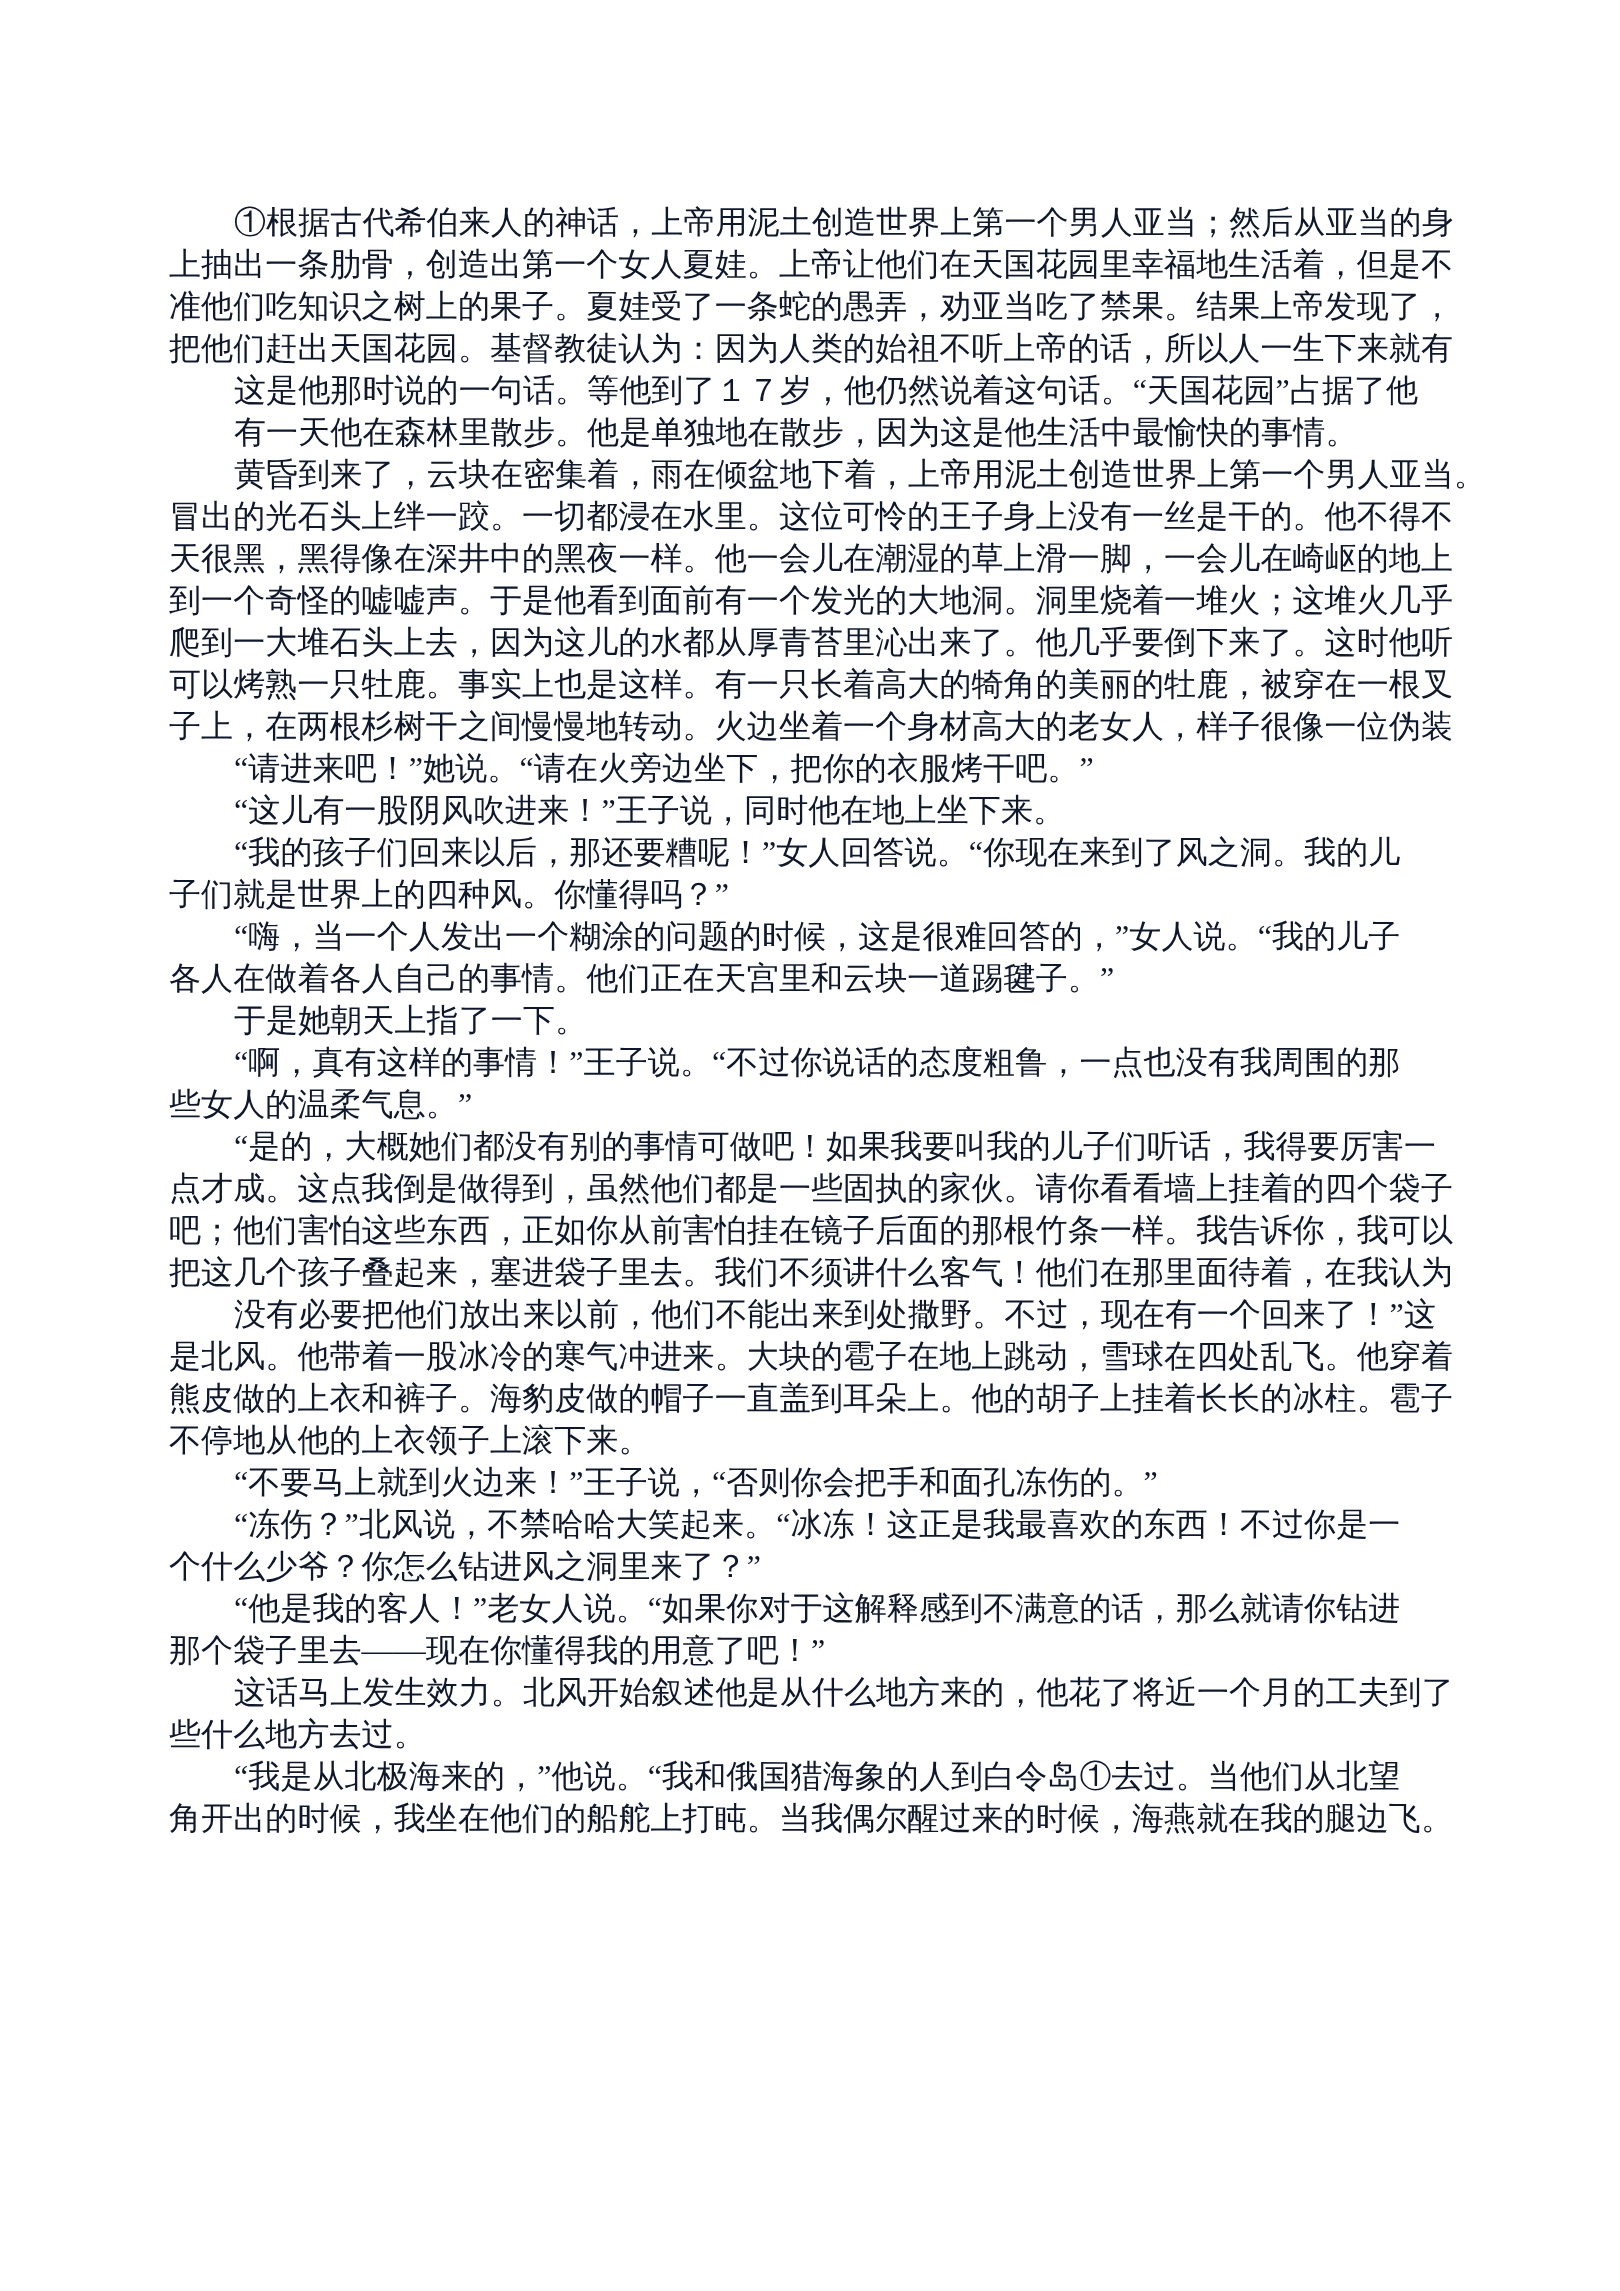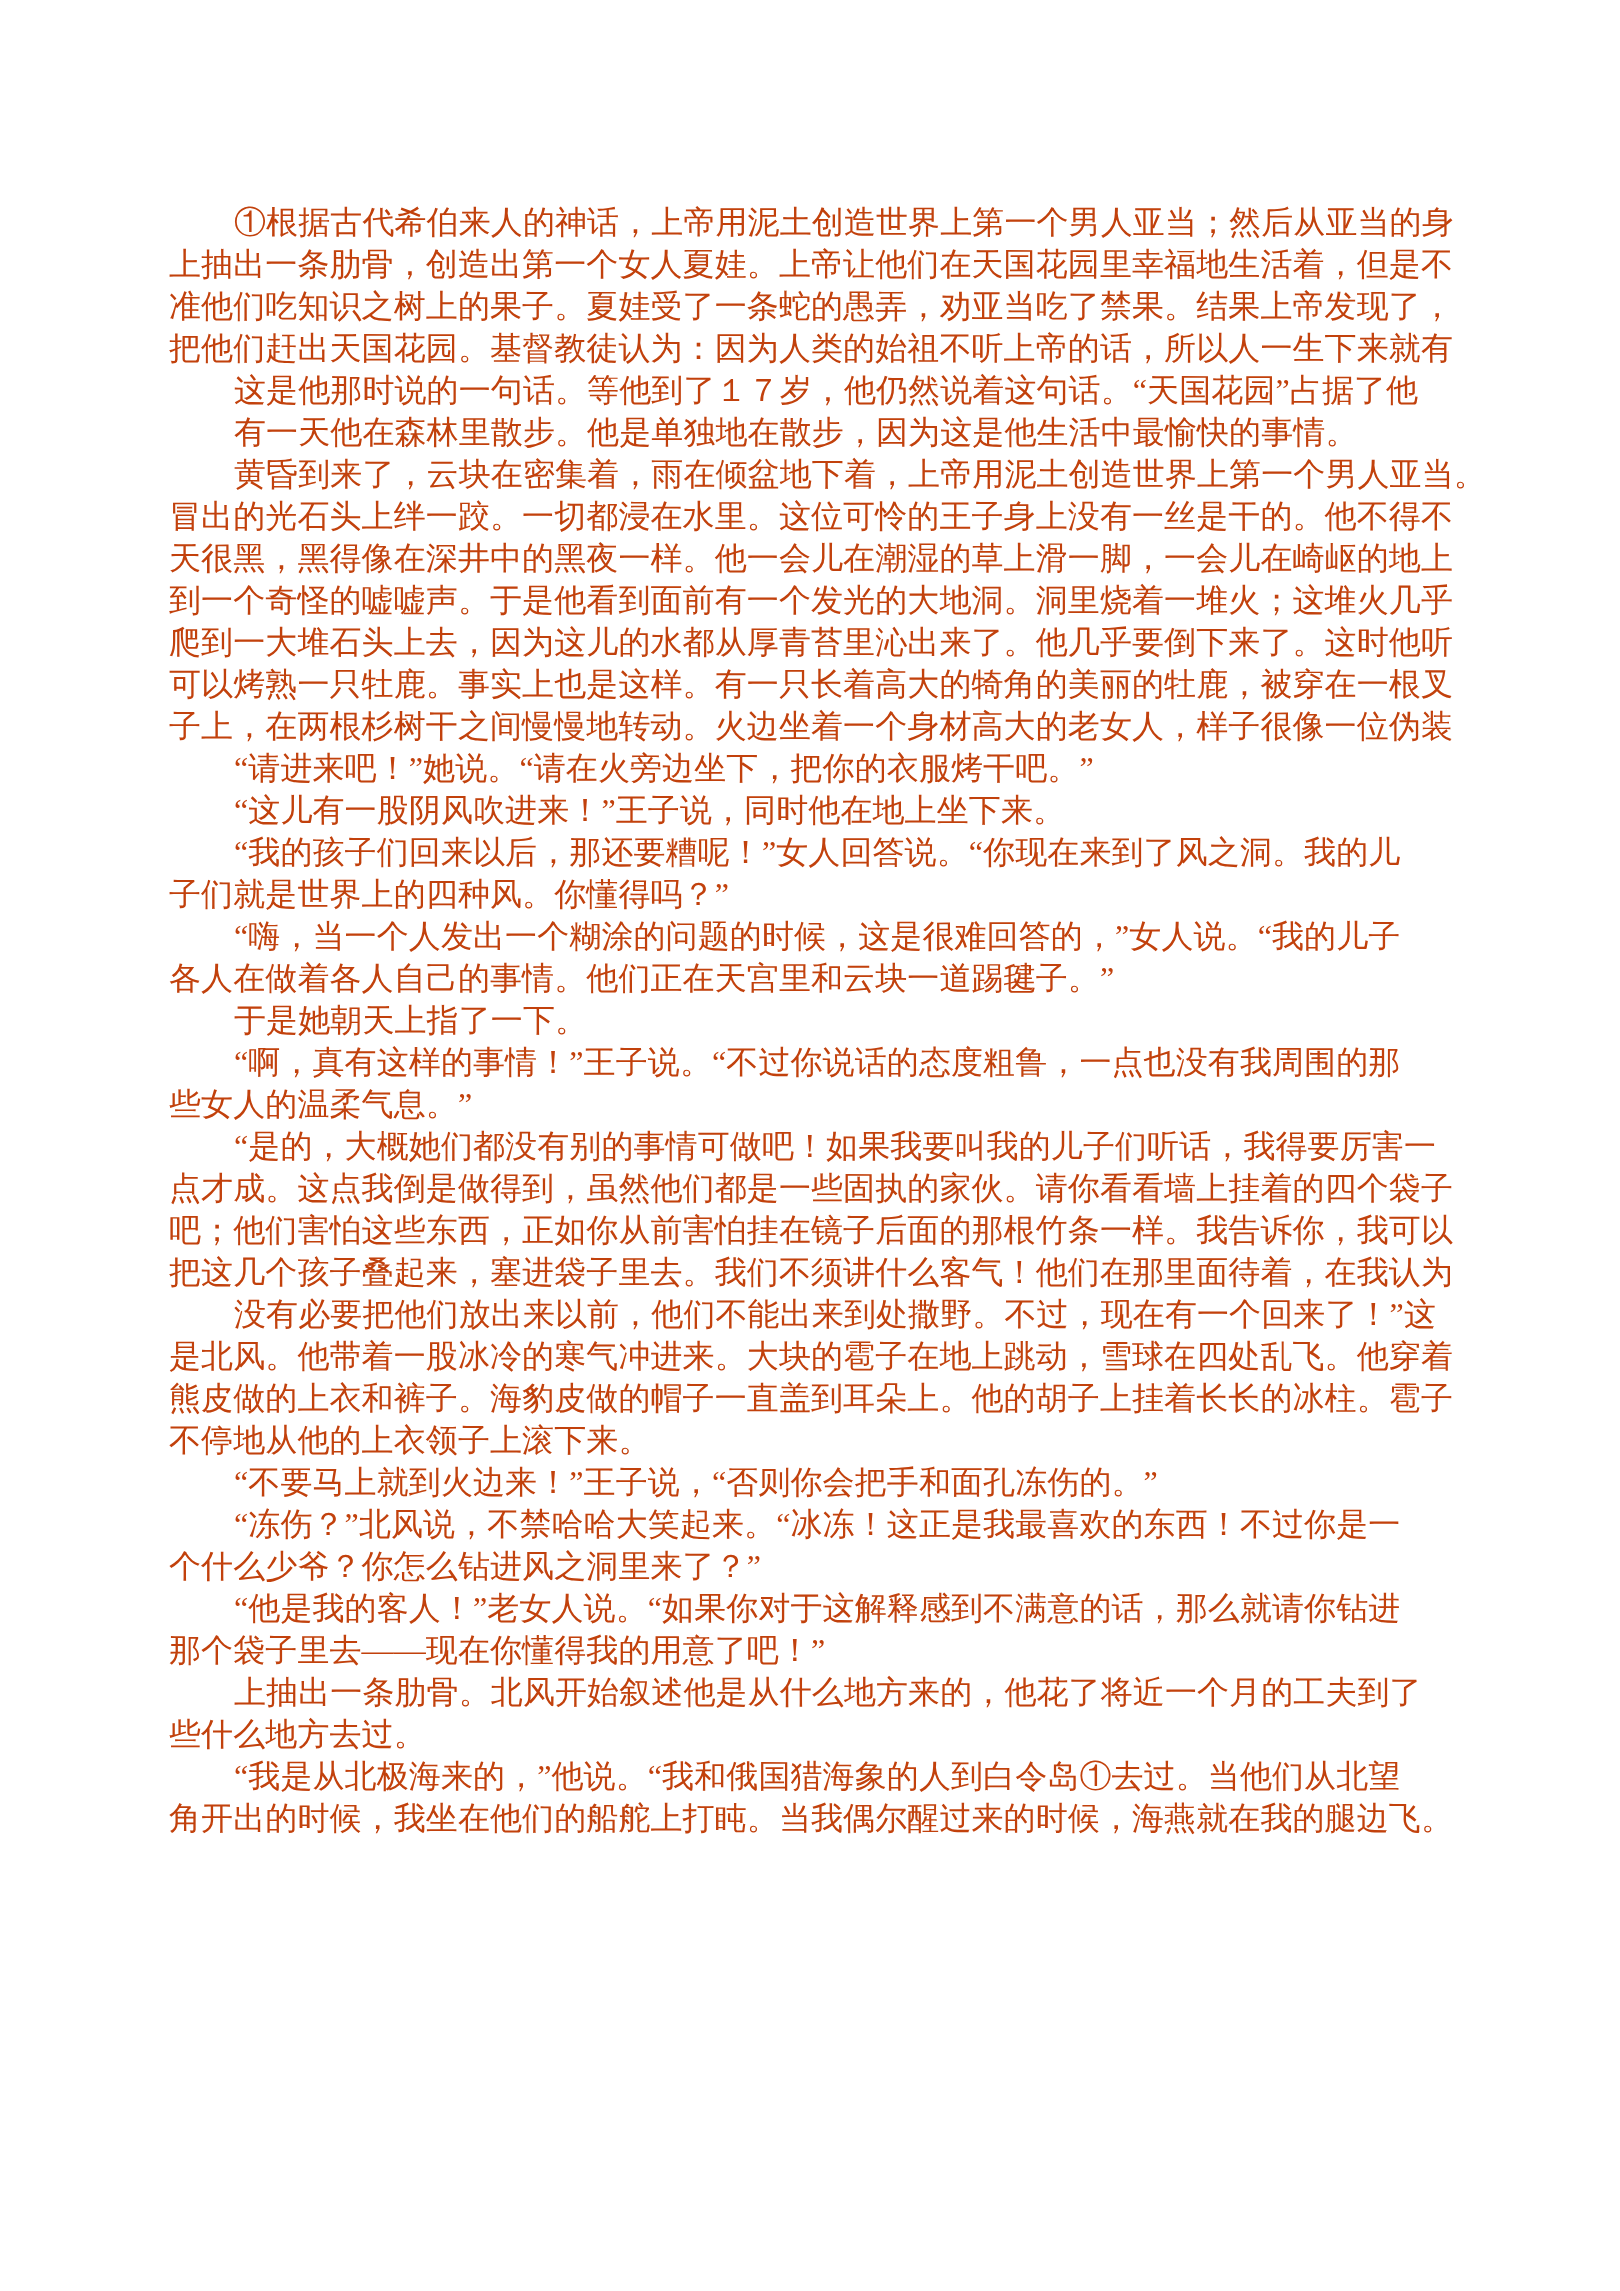"①根据古代希伯来人的神话，上帝用泥土创造世界上第一个男人亚当；然后从亚当的身" div.text-block { color: #c2410c -> #0f172a }
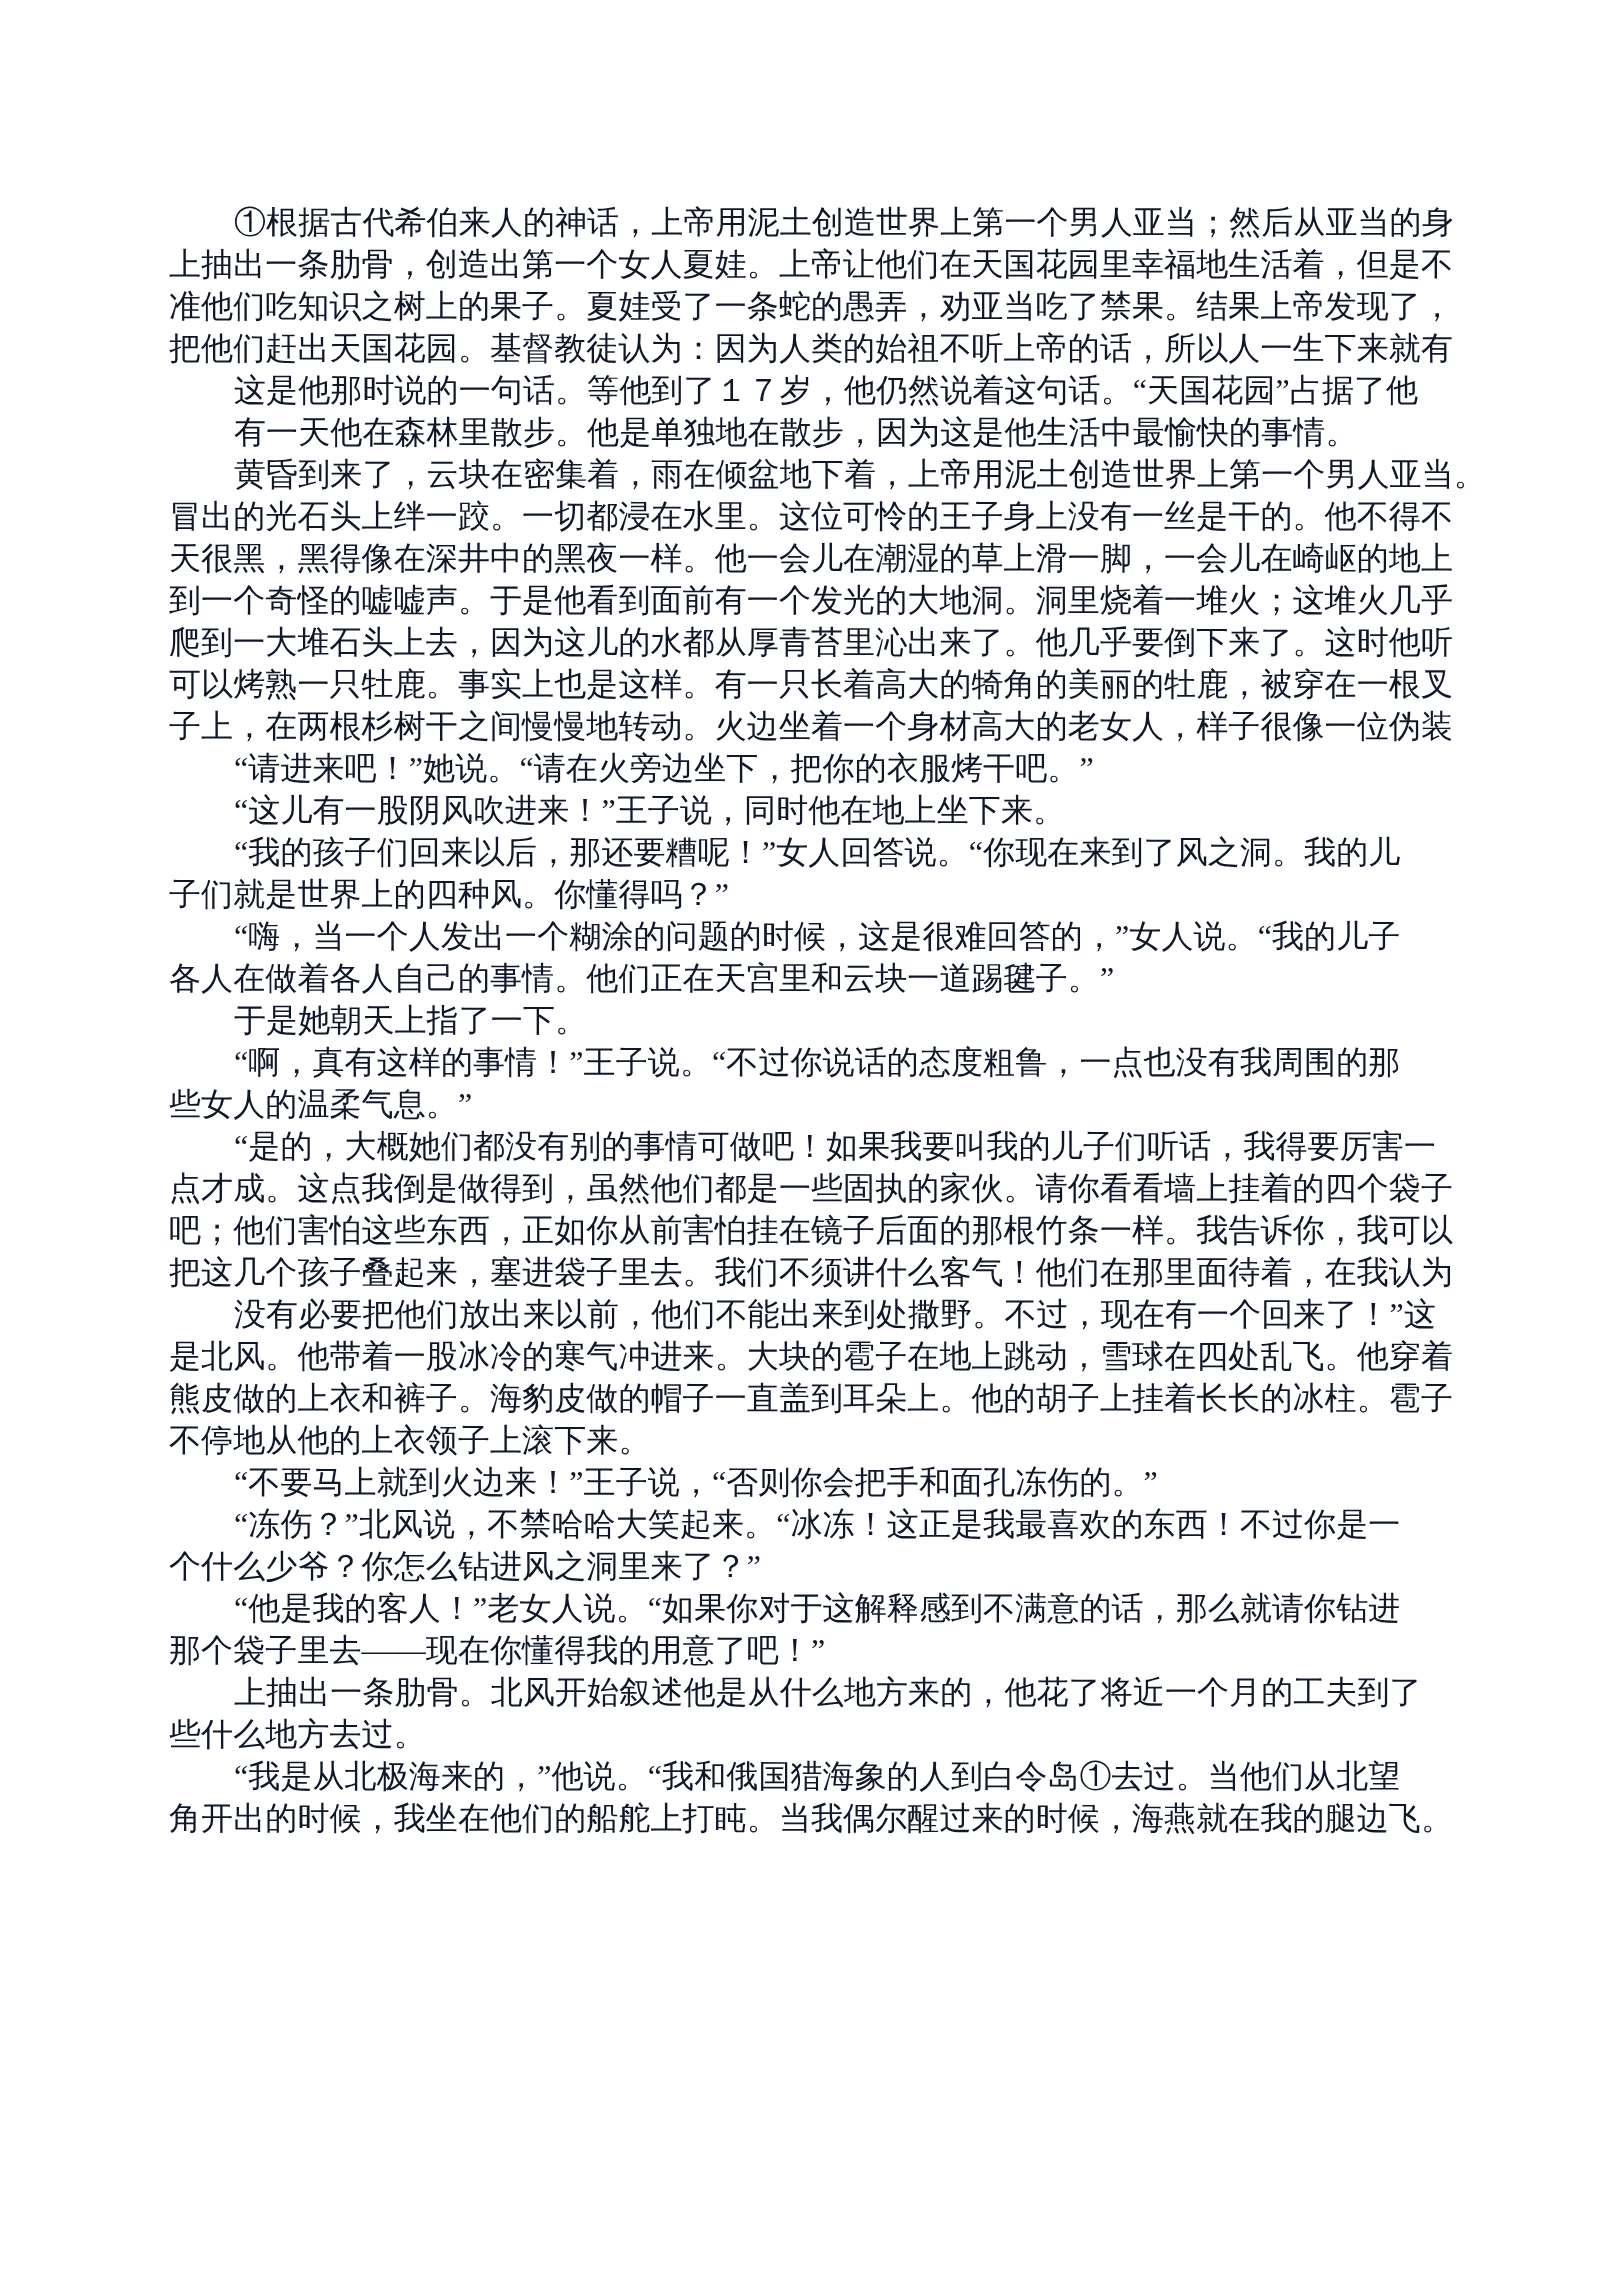"上抽出一条肋骨。北风开始叙述他是从什么地方来的，他花了将近一个月的工夫到了" div.line { text: 上抽出一条肋骨 -> 这话马上发生效力 }
